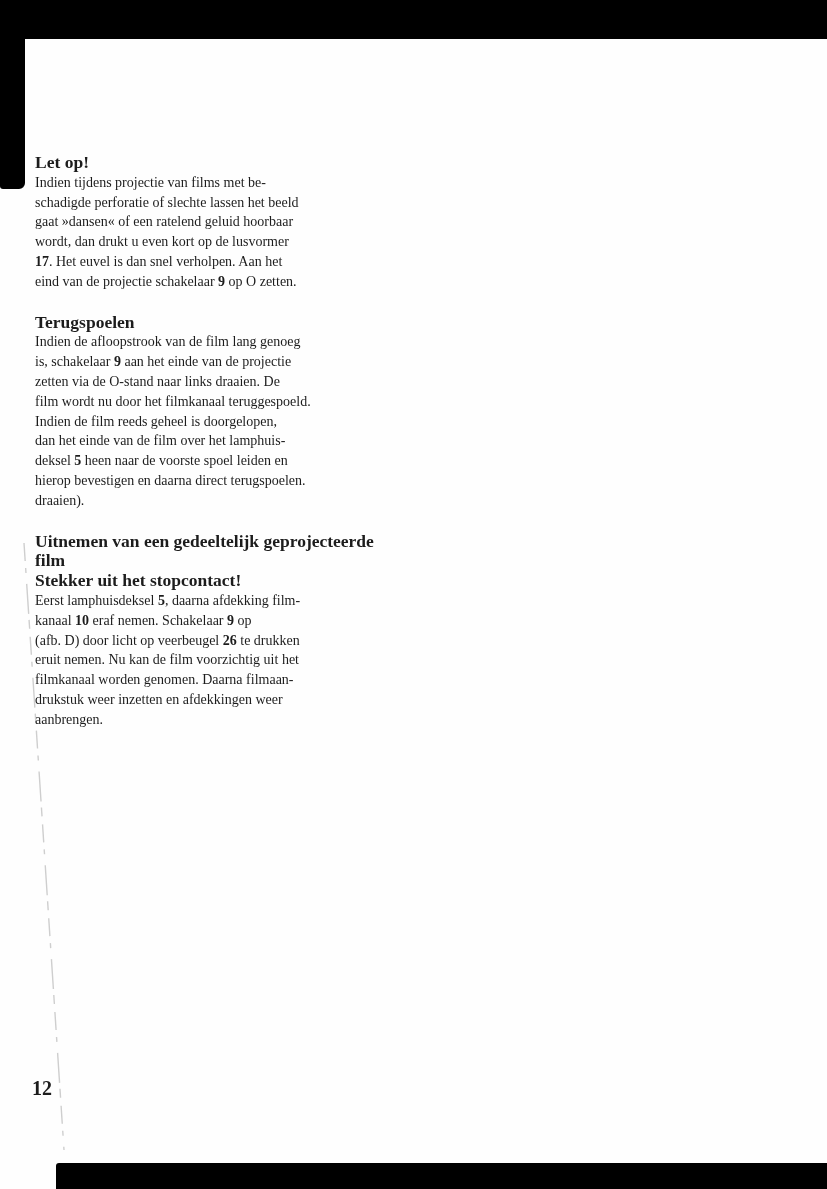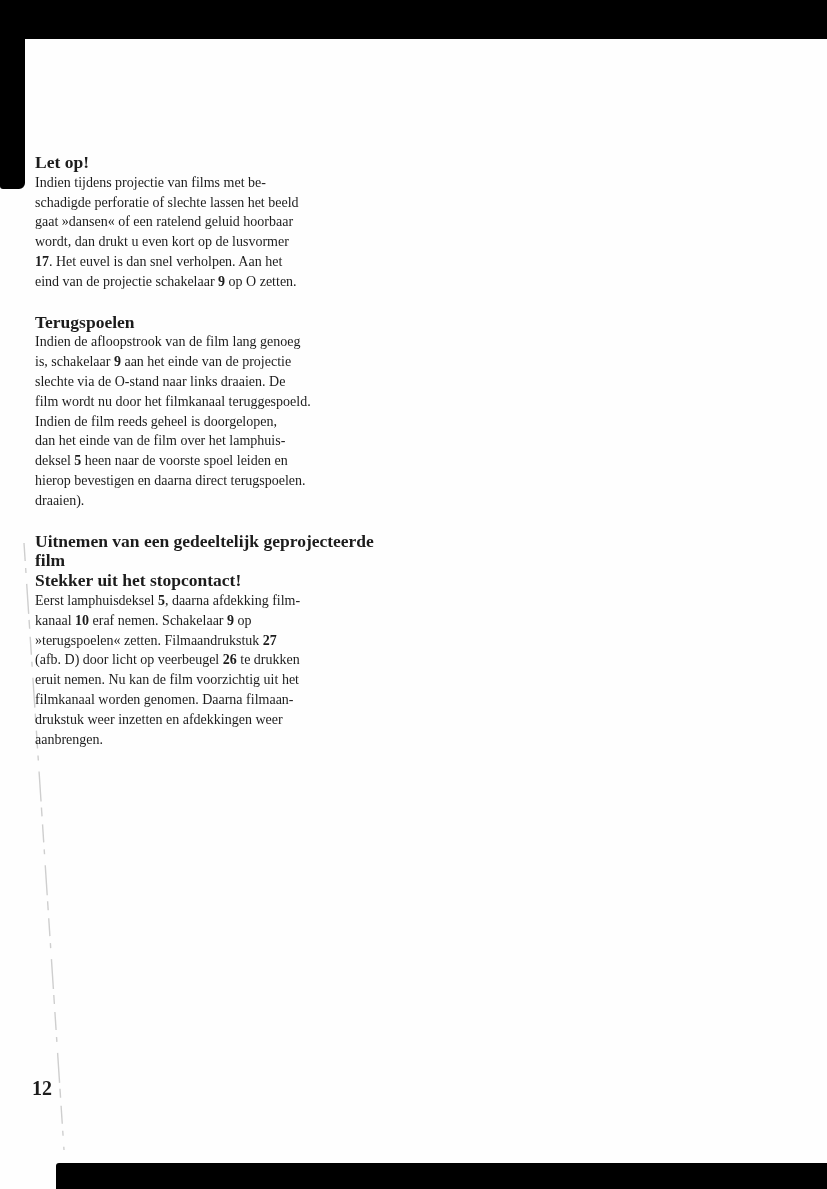"slechte via de O-stand naar" span { text: slechte -> zetten }
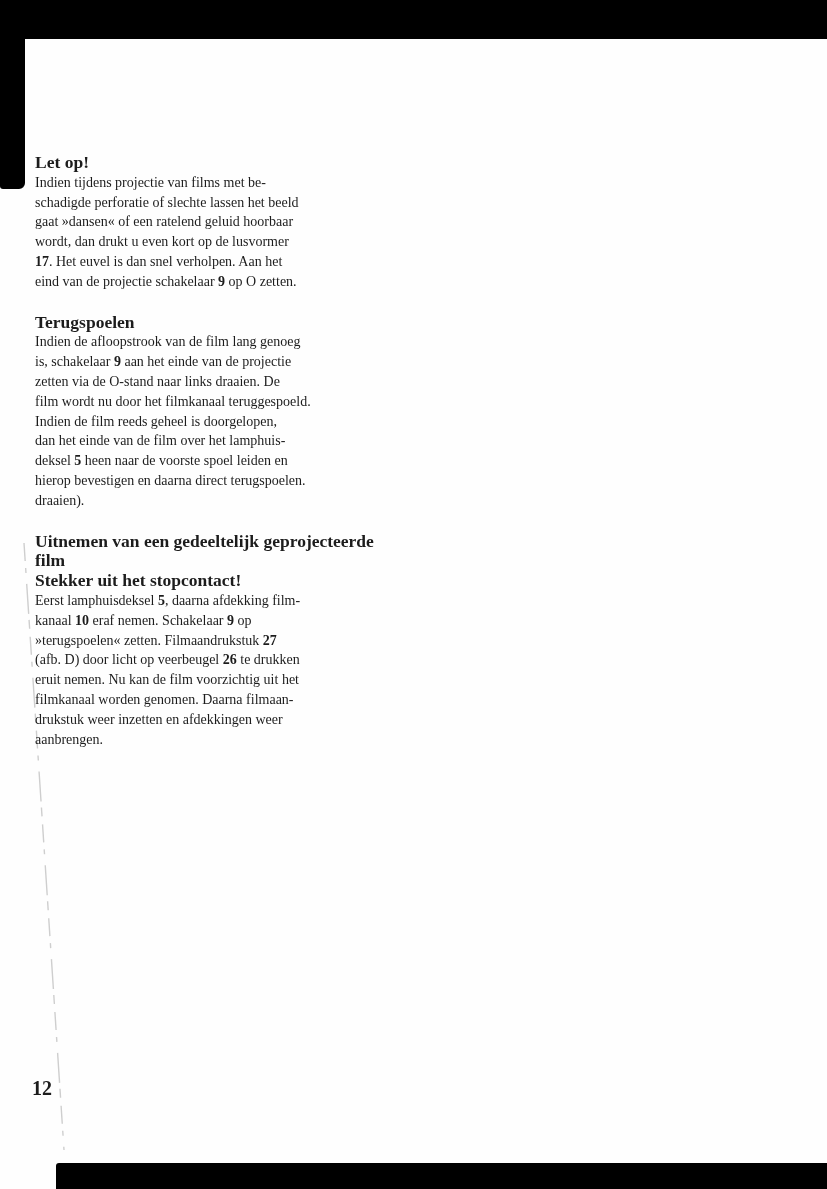"»terugspoelen« zetten. Filmaandrukstuk" div.line { html: <div><span>»terugspoelen« zetten. Filmaandrukstuk </span><span>27</span></div> -> none }
